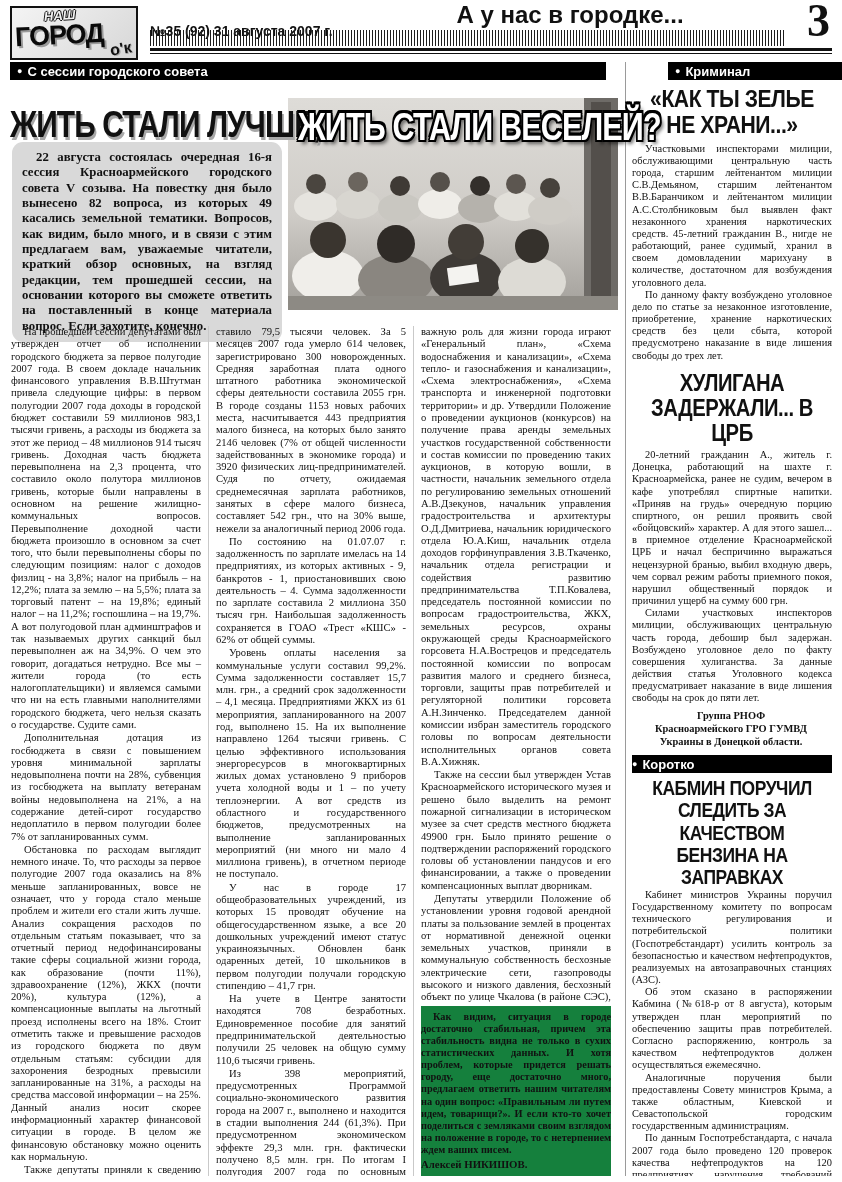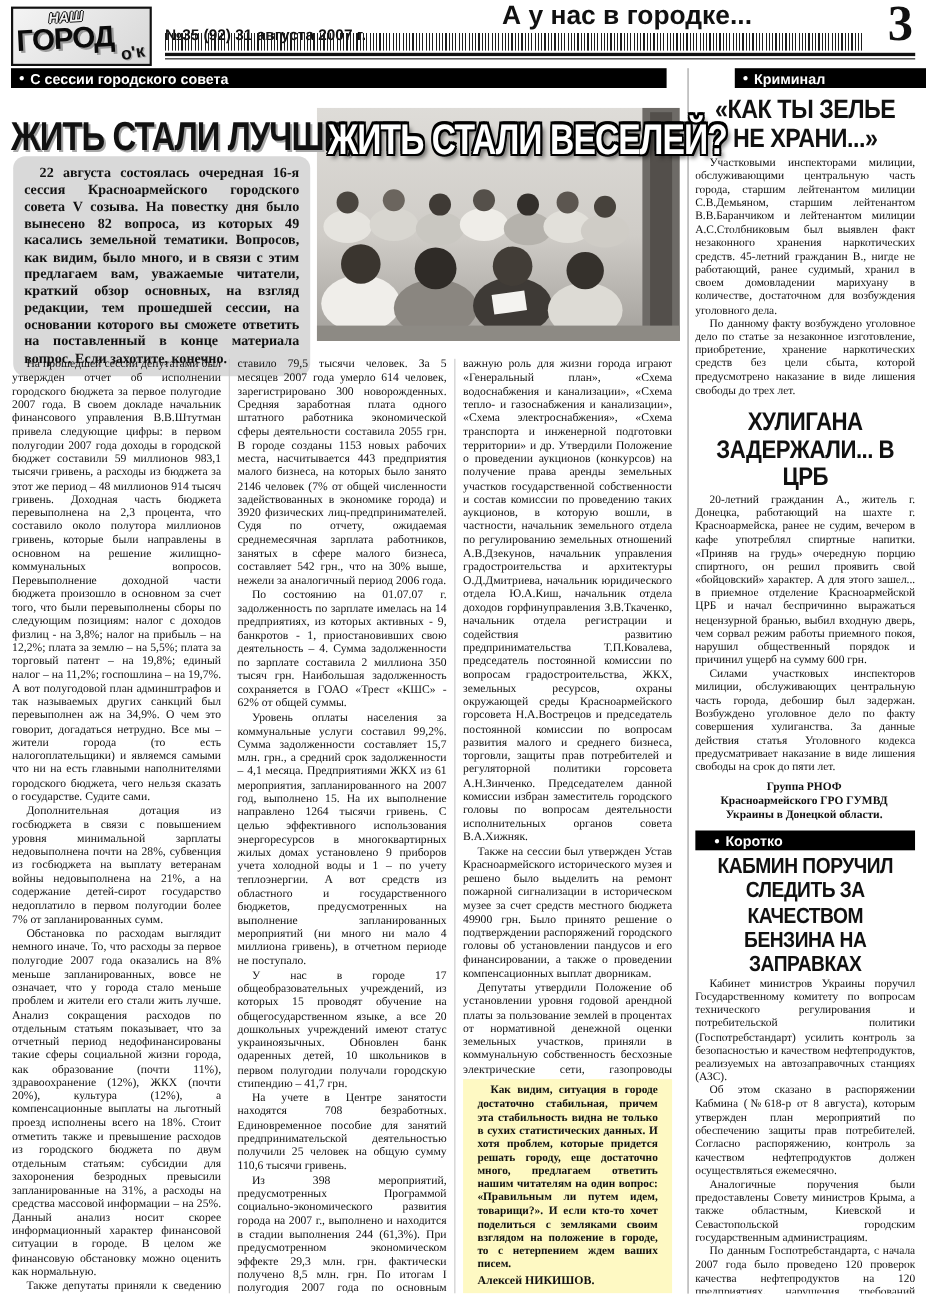"● Коротко" .briefs-bar { padding-left: 17px -> 0 }
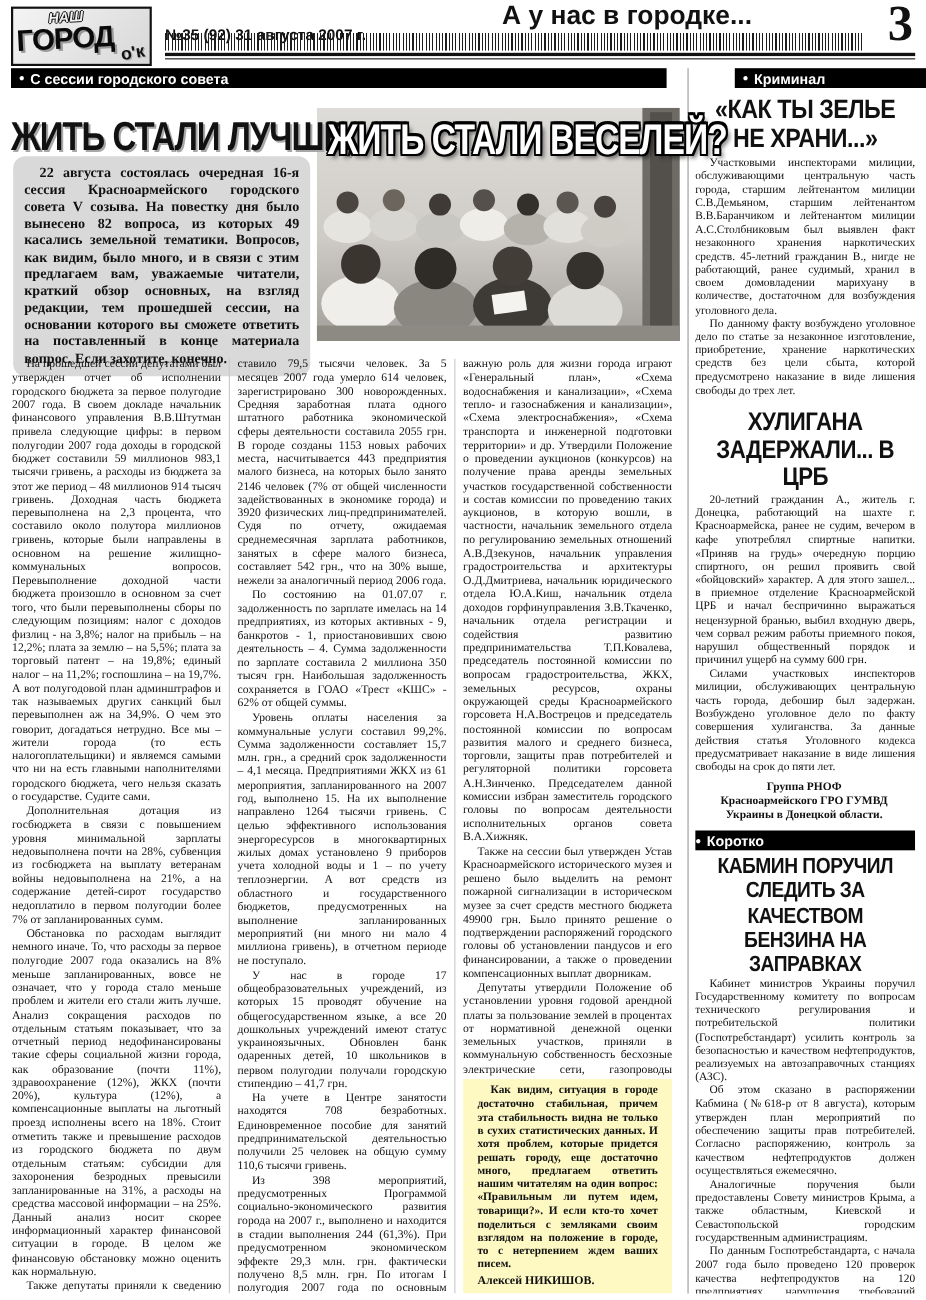"Как видим, ситуация в городе" .closing-box { background: #fef9c3 -> #15803d; padding: 5px 13px -> 5px 0 }
